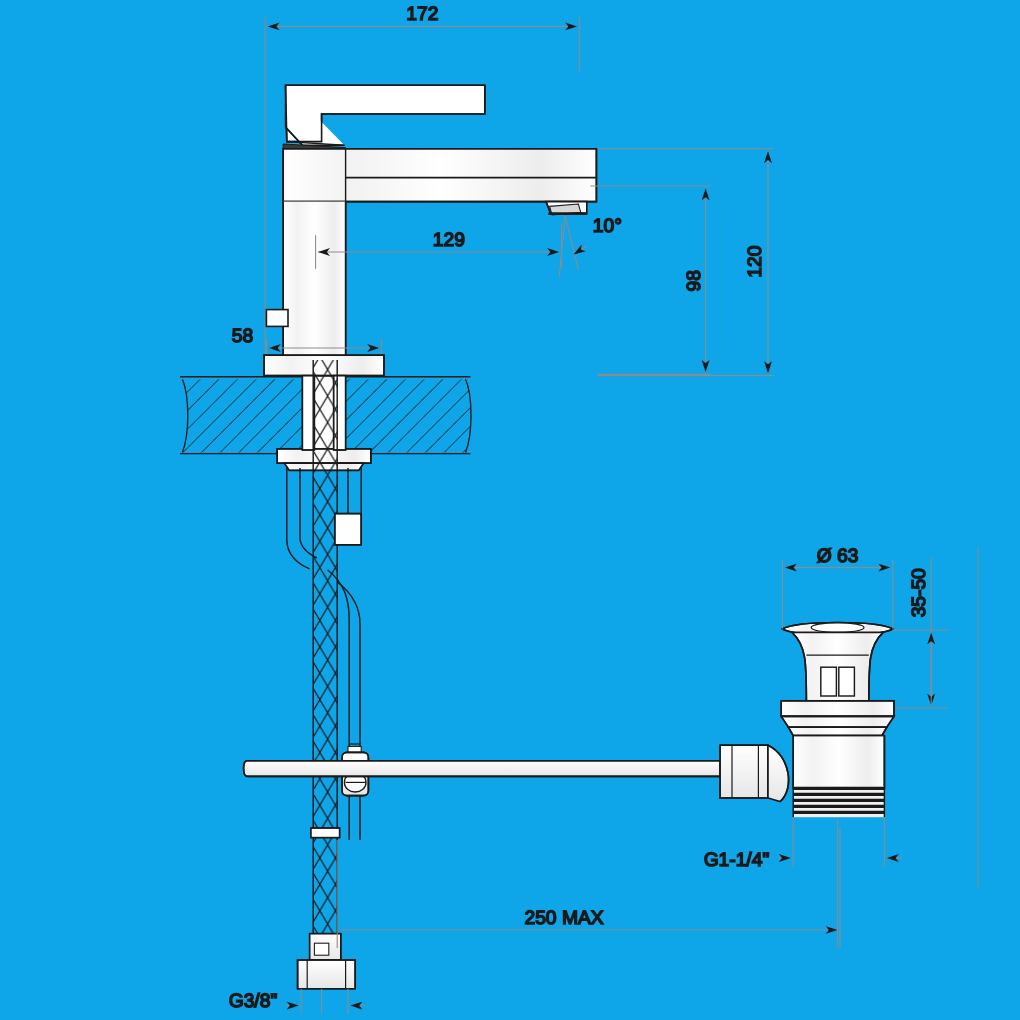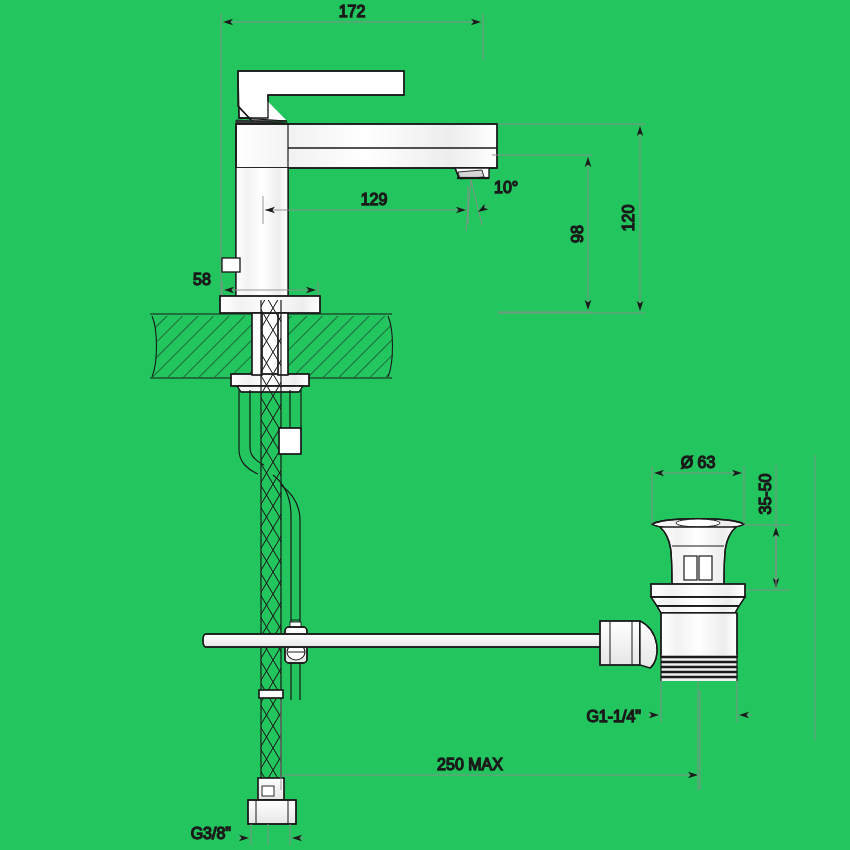"172" #sheet { background: #22c55e -> #0ea5e9 }
